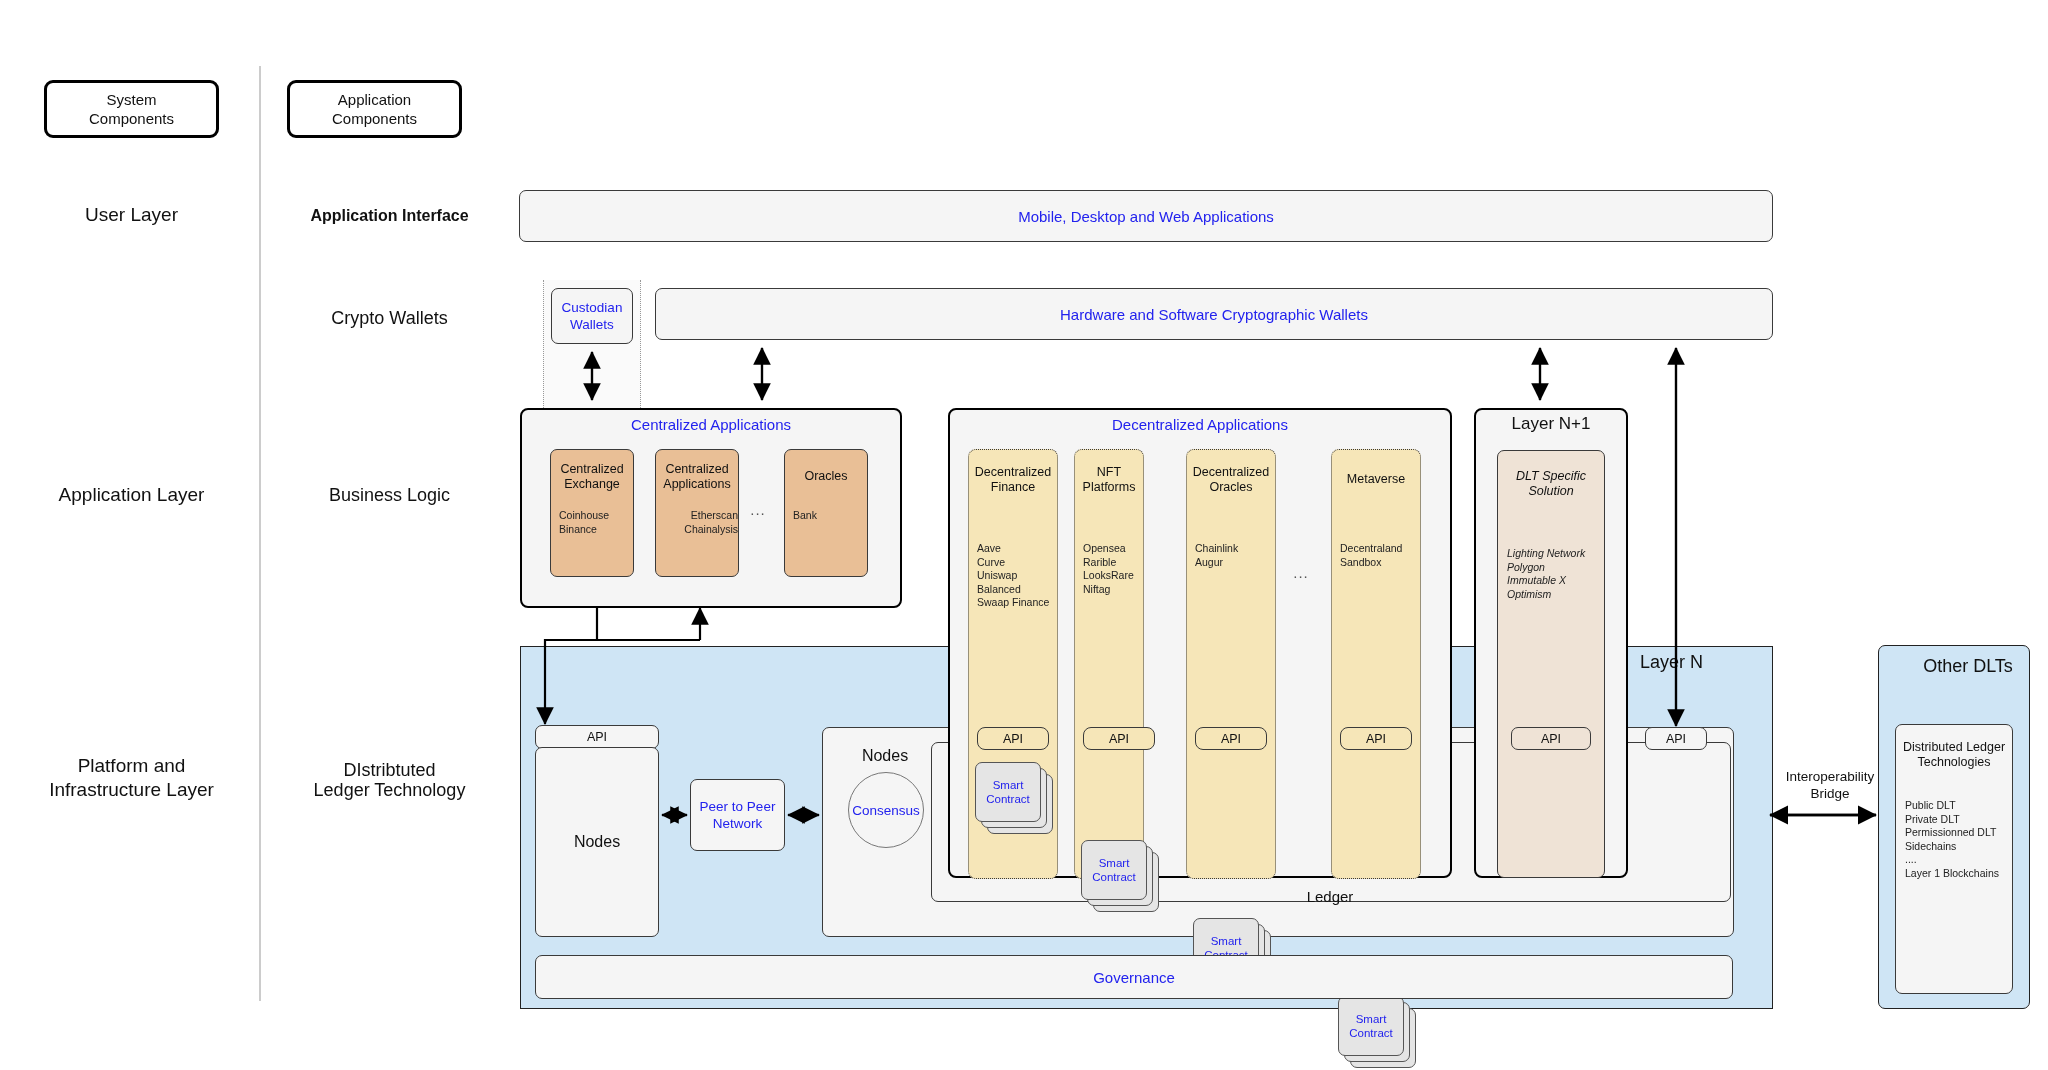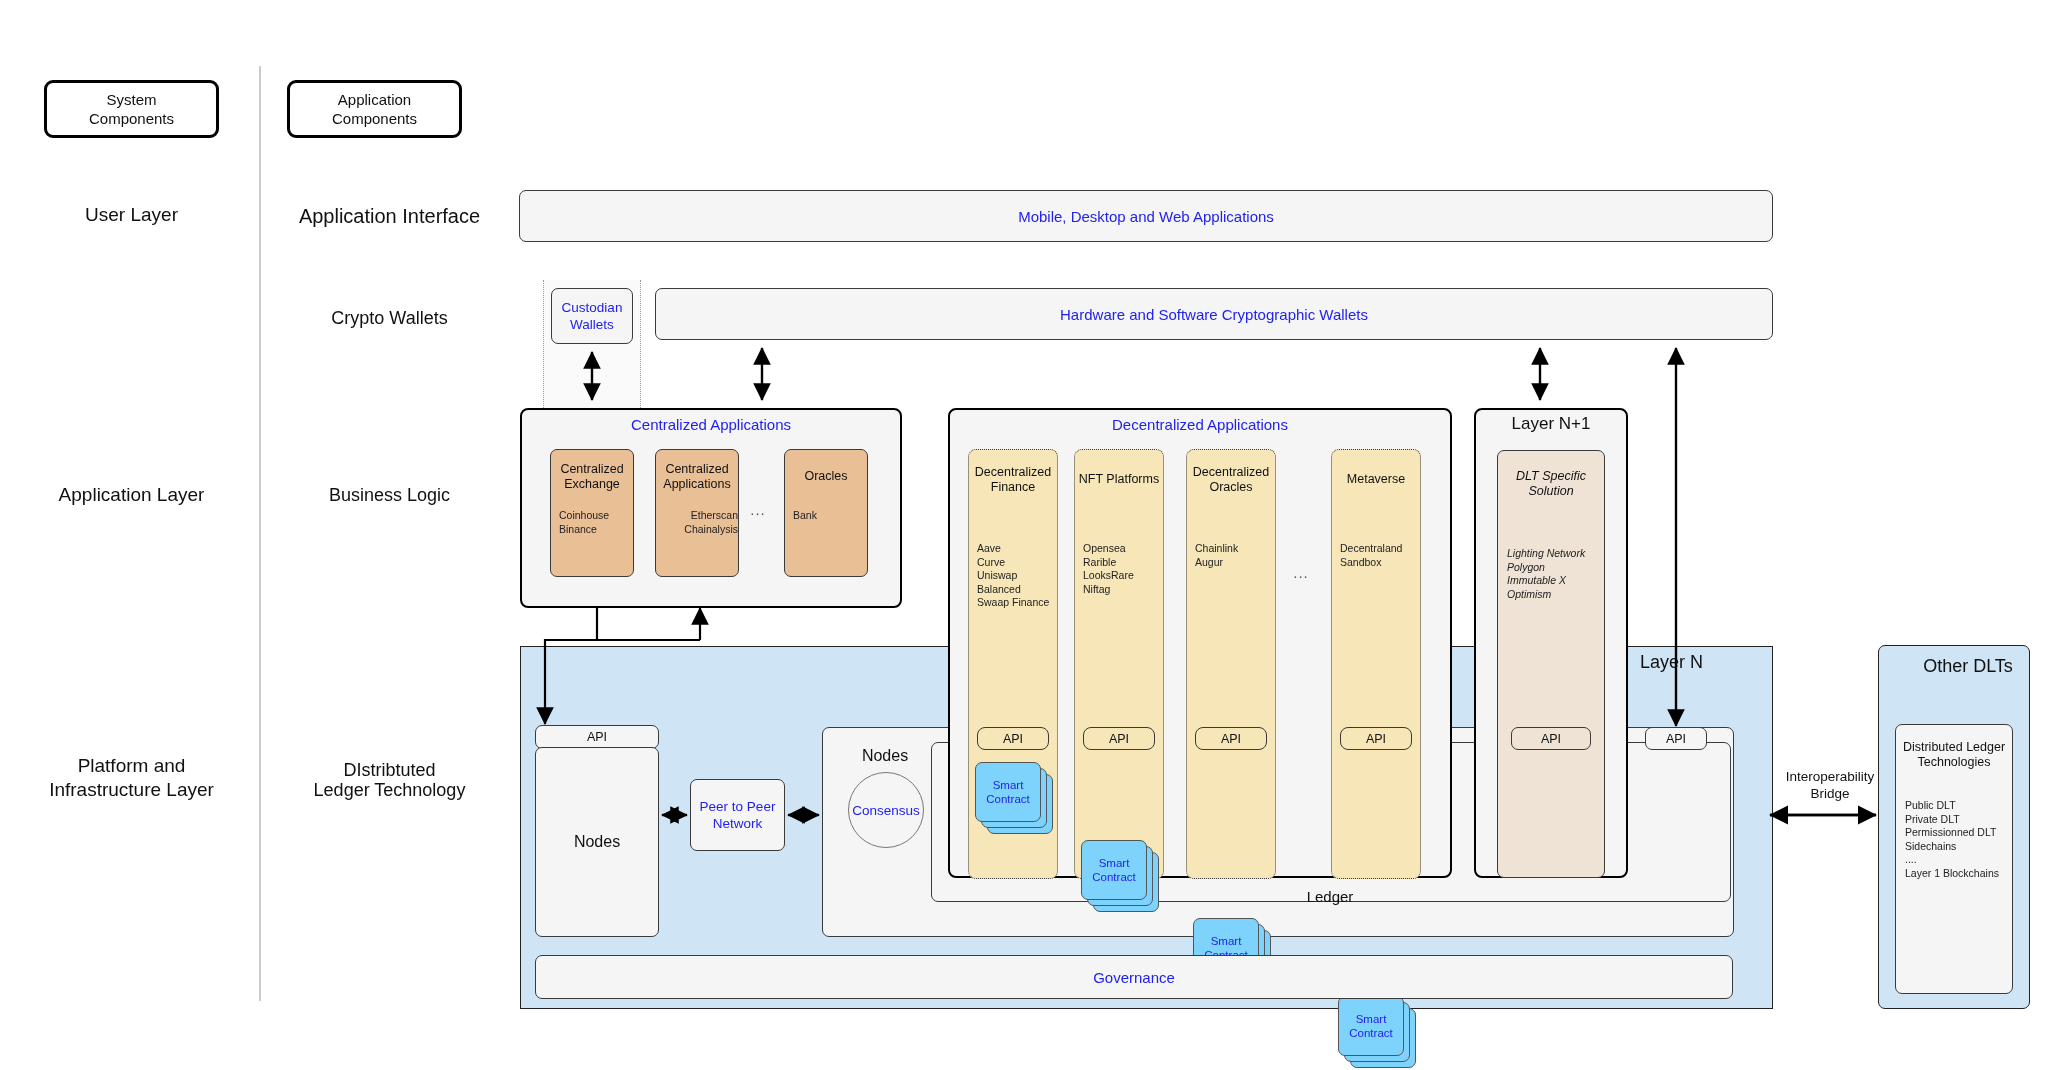"Application Interface" span.lbl-md { font-size: 20px -> 16px; font-weight: none -> bold }
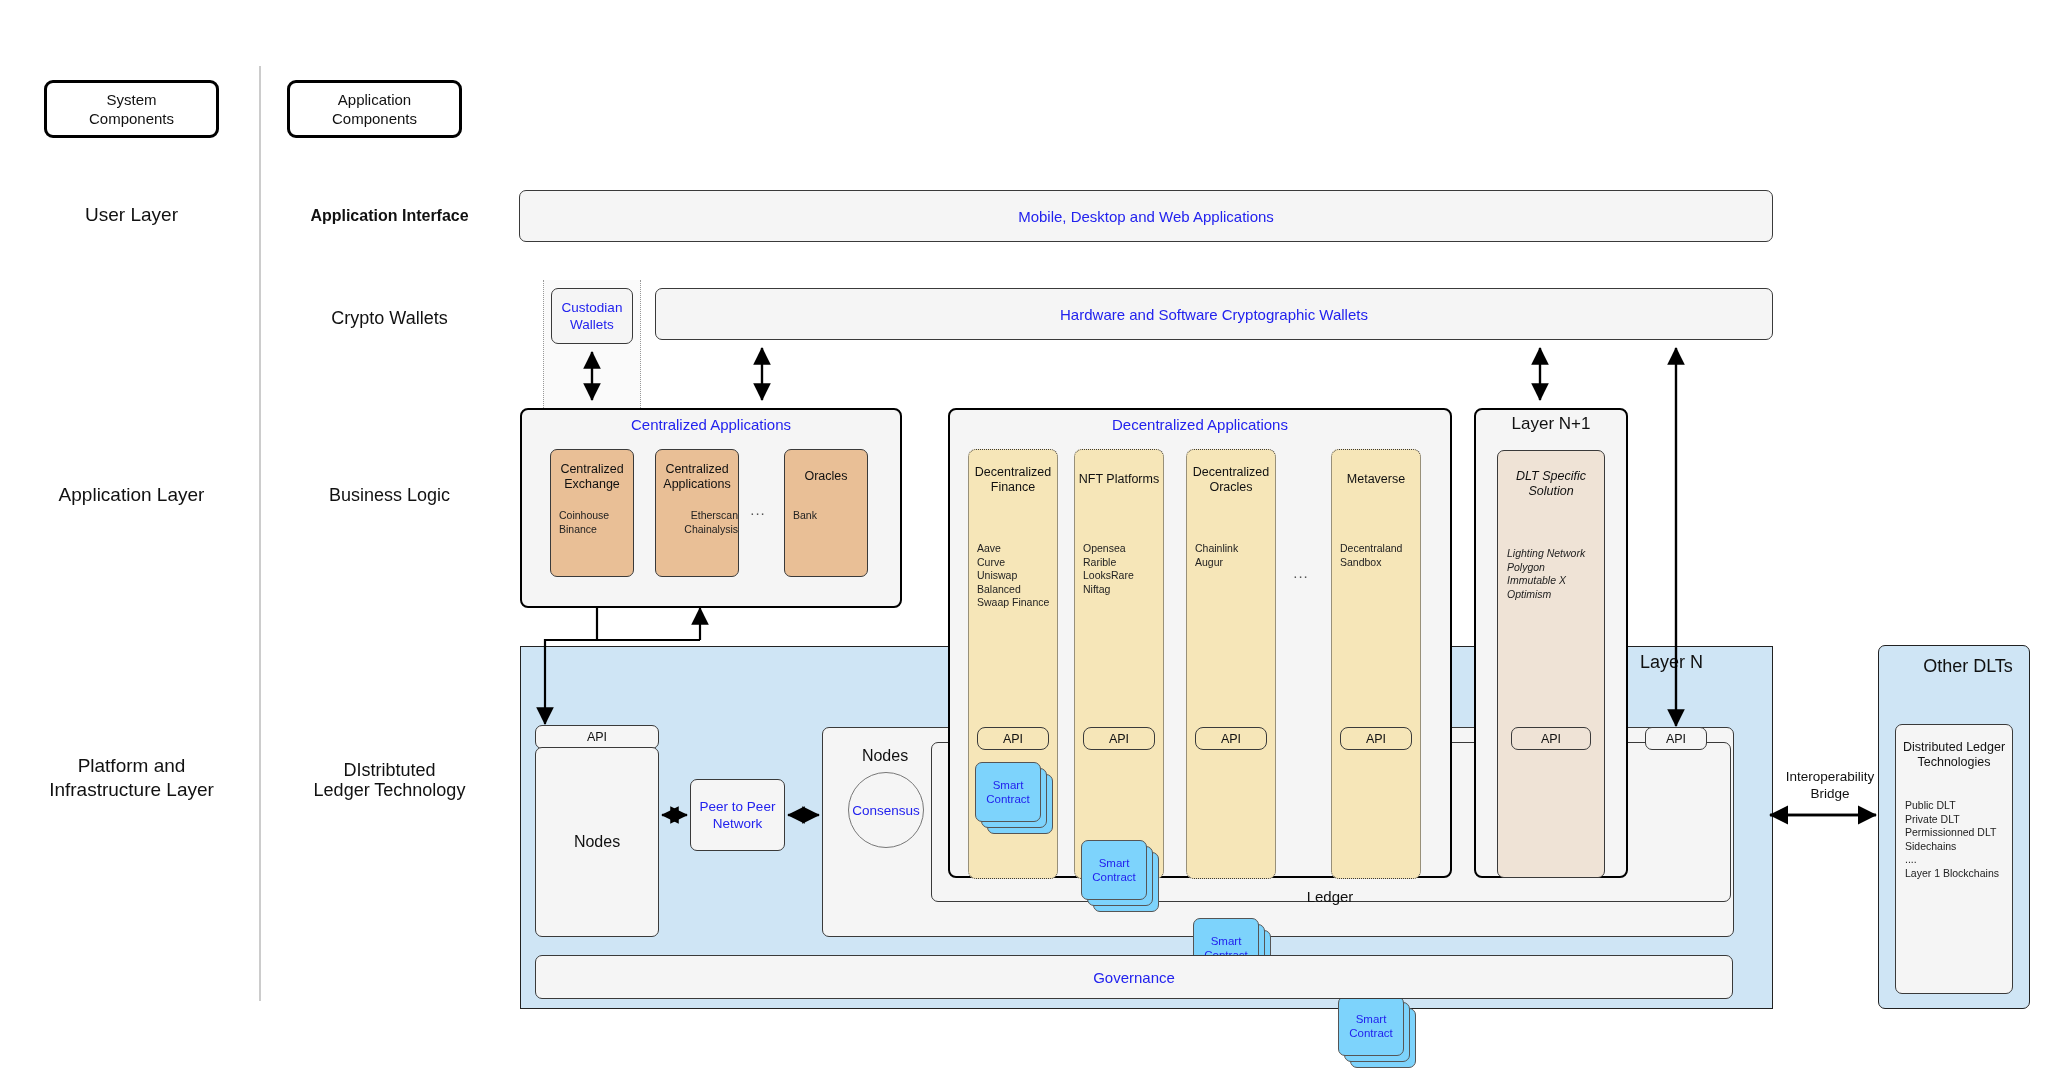"NFT Platforms" div.abs { width: 90px -> 70px }
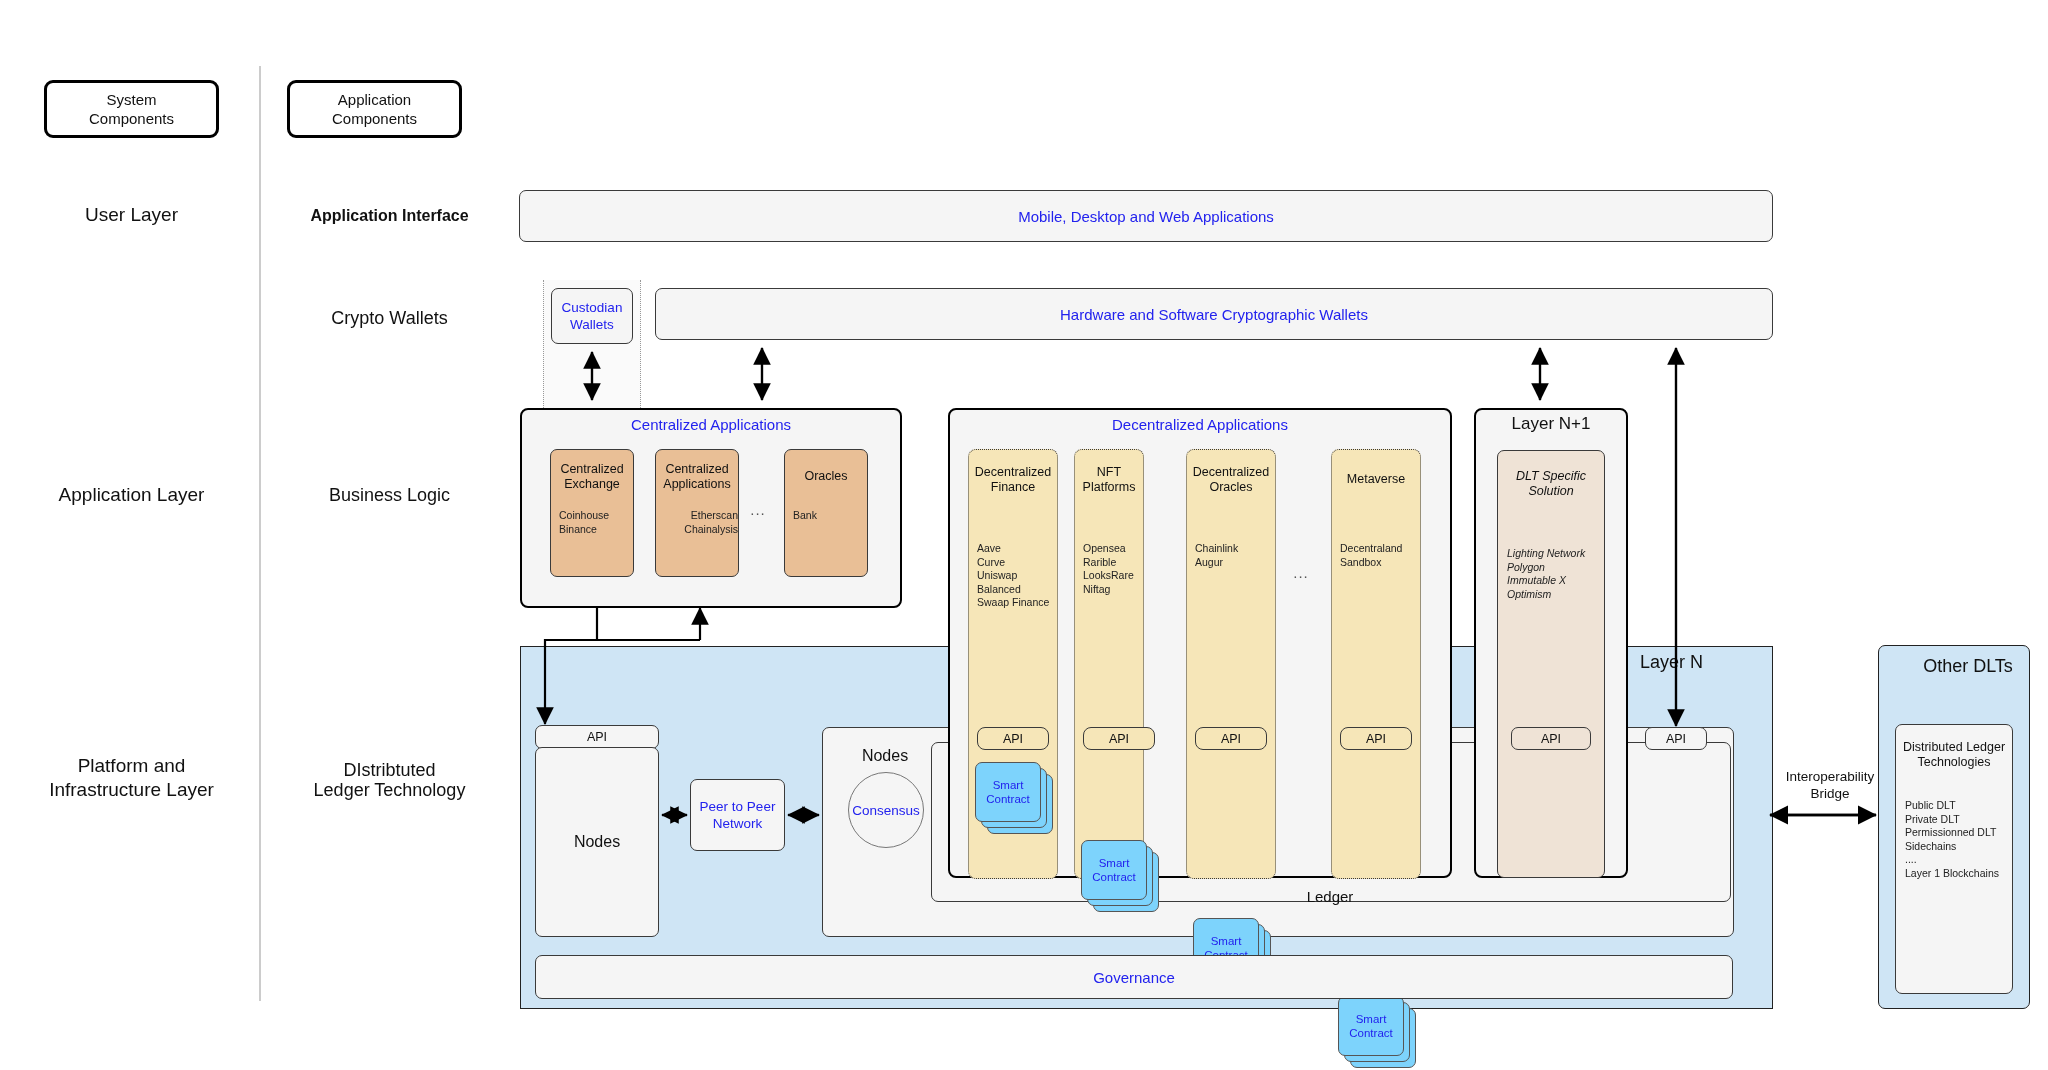"Smart" .sc { background: #7dd3fc -> #e5e5e5 }
